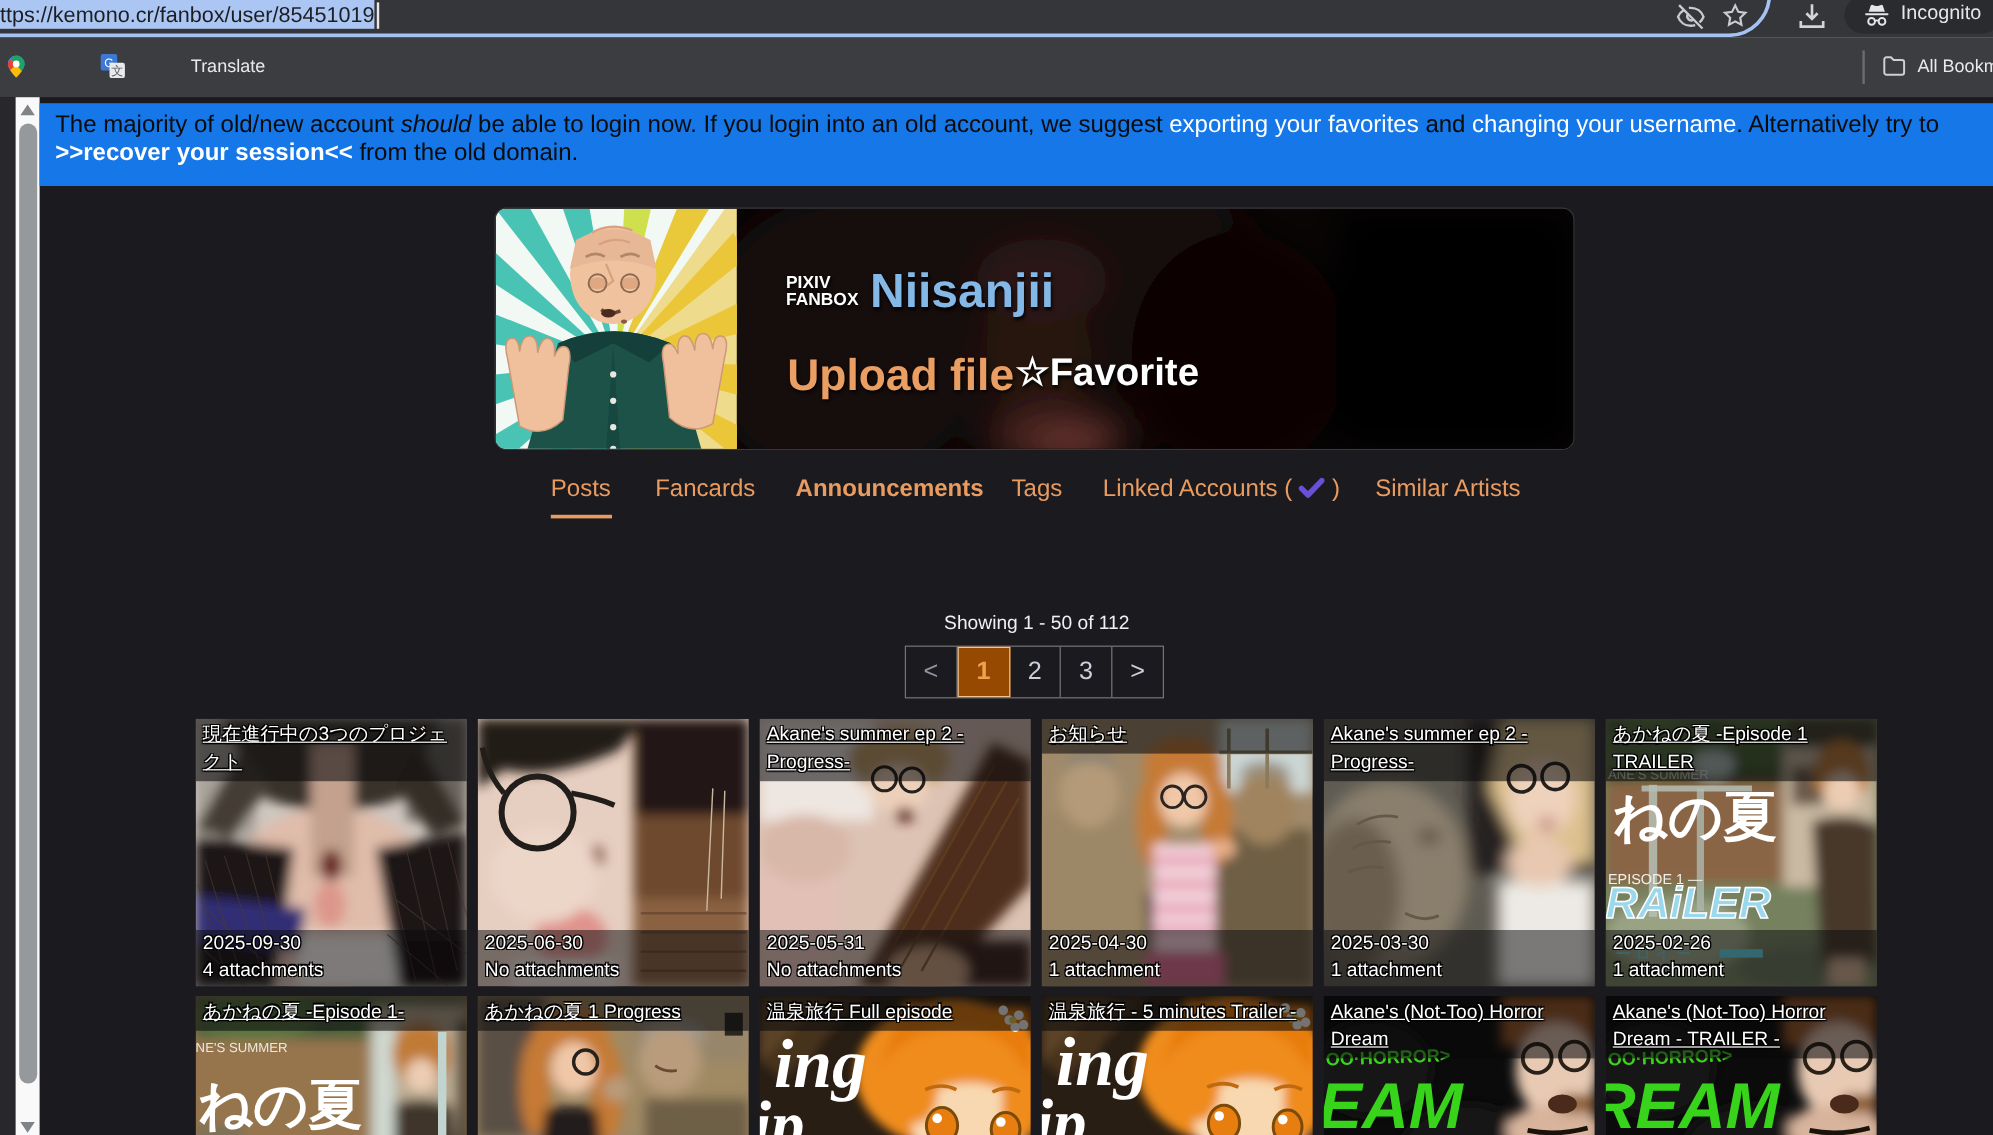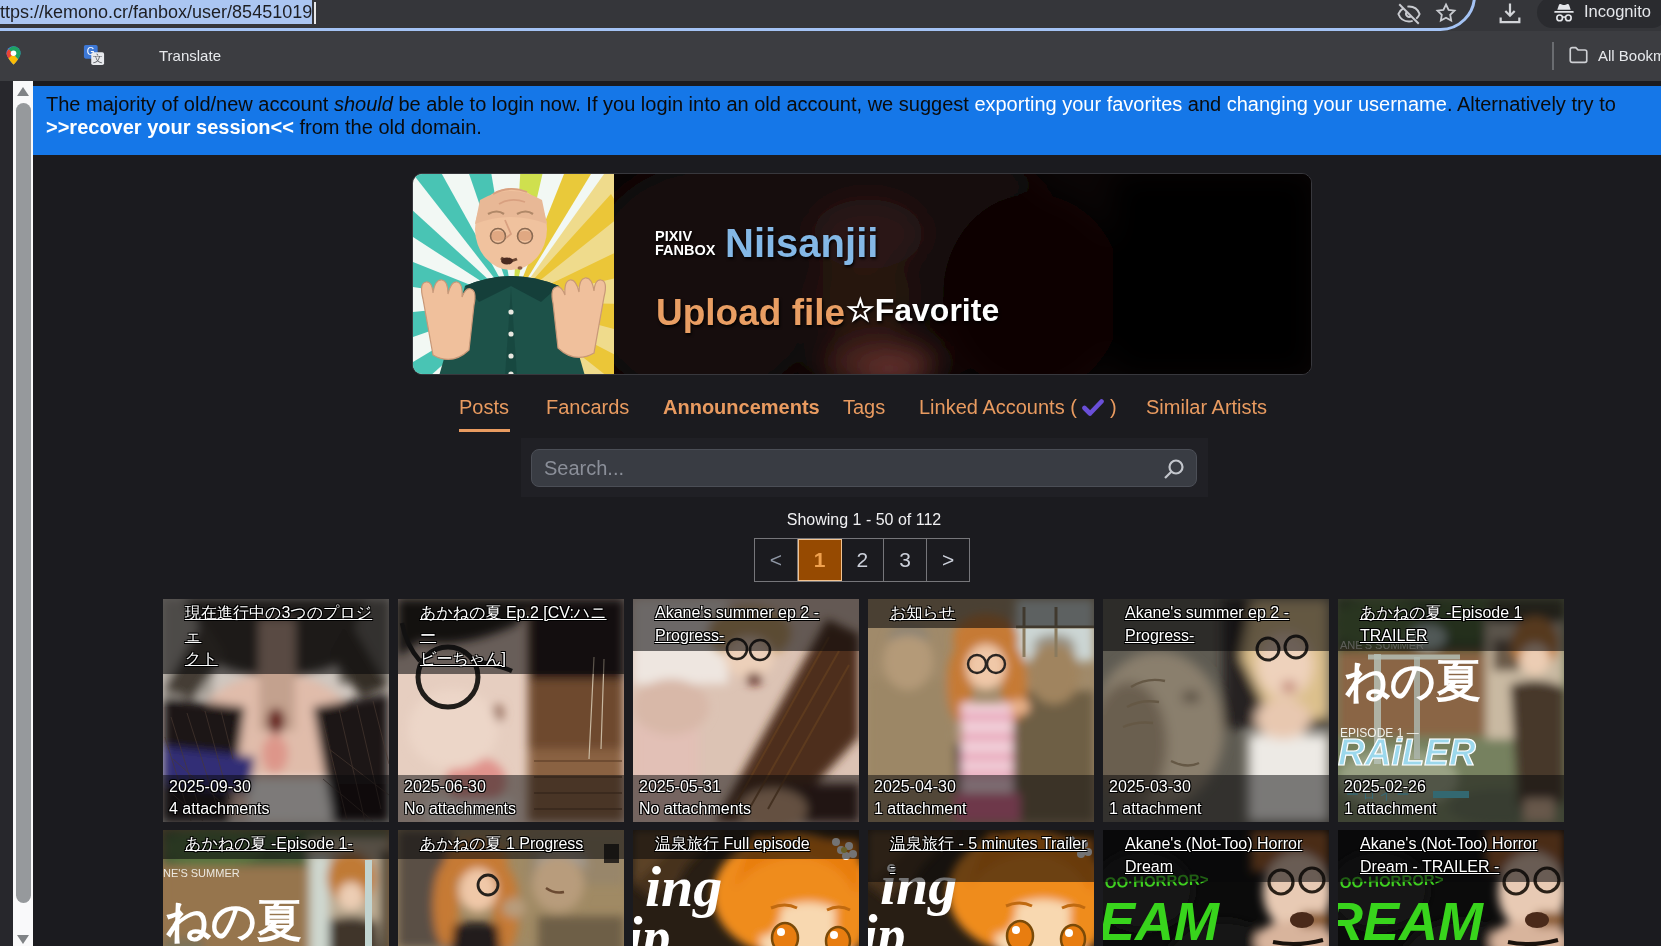"Search..." div { html: <div> <div>Search...</div> <svg> <circle></circle> <path></path> </svg> </div> -> none }
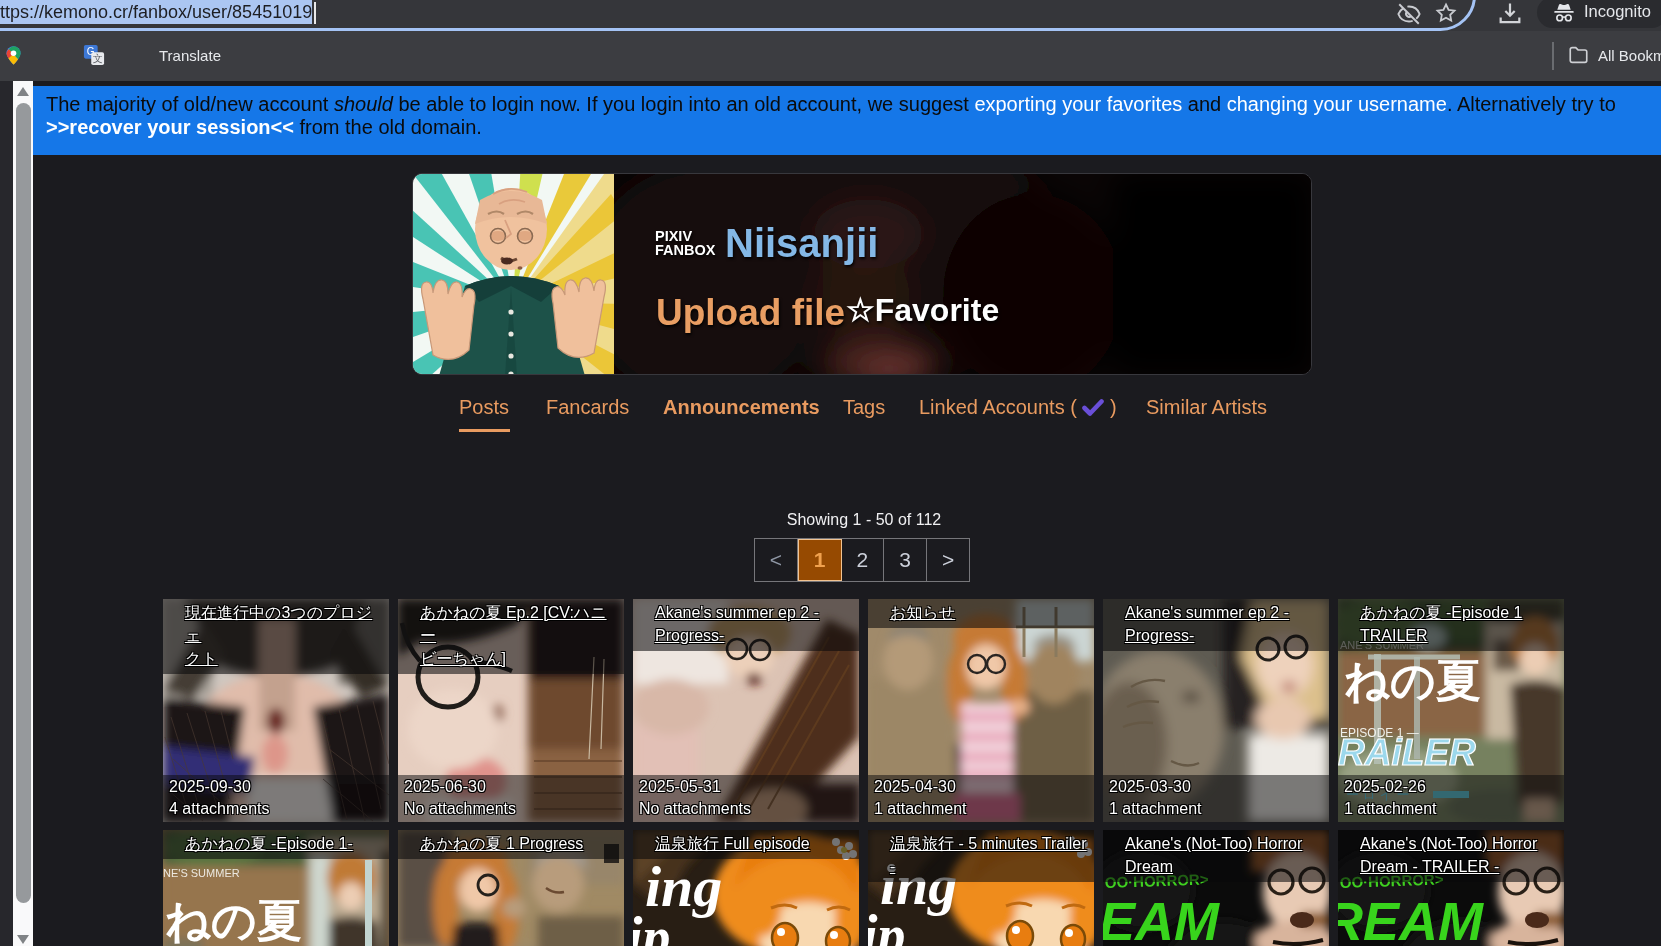"現在進行中の3つのプロジェ" .ct { padding: 2px 5px 4px 22px -> 2px 5px 4px 6px }
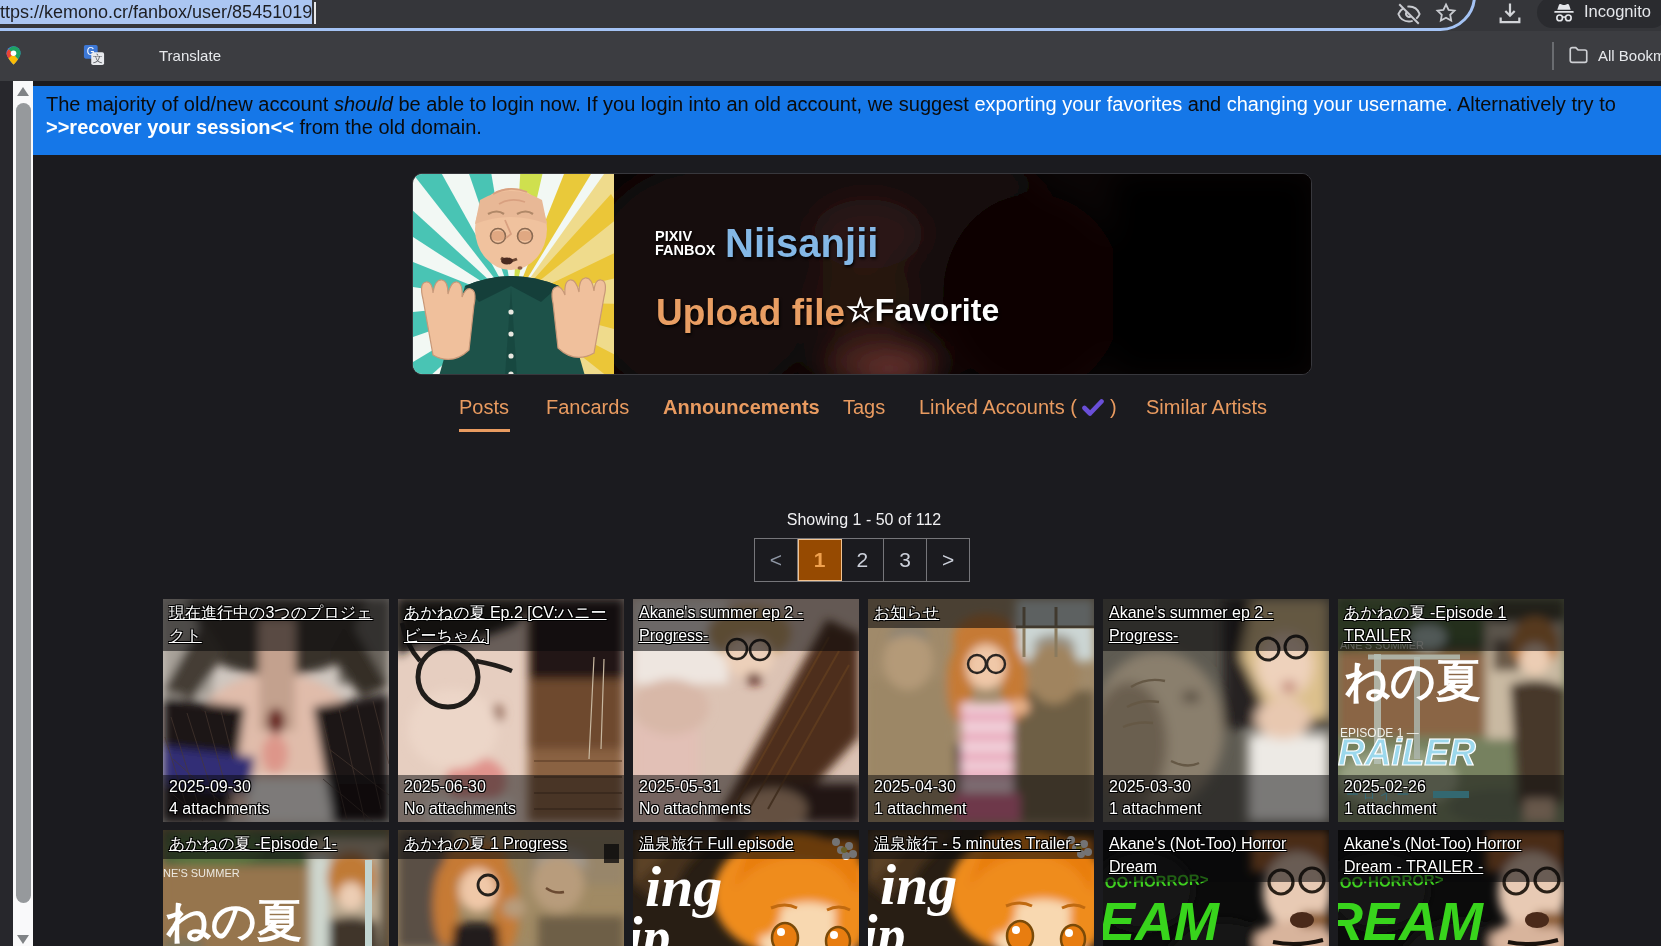"あかねの夏 Ep.2 [CV:ハニー" div.ct { html: <div>あかねの夏 Ep.2 [CV:ハニー<br>ビーちゃん]</div> -> none }
